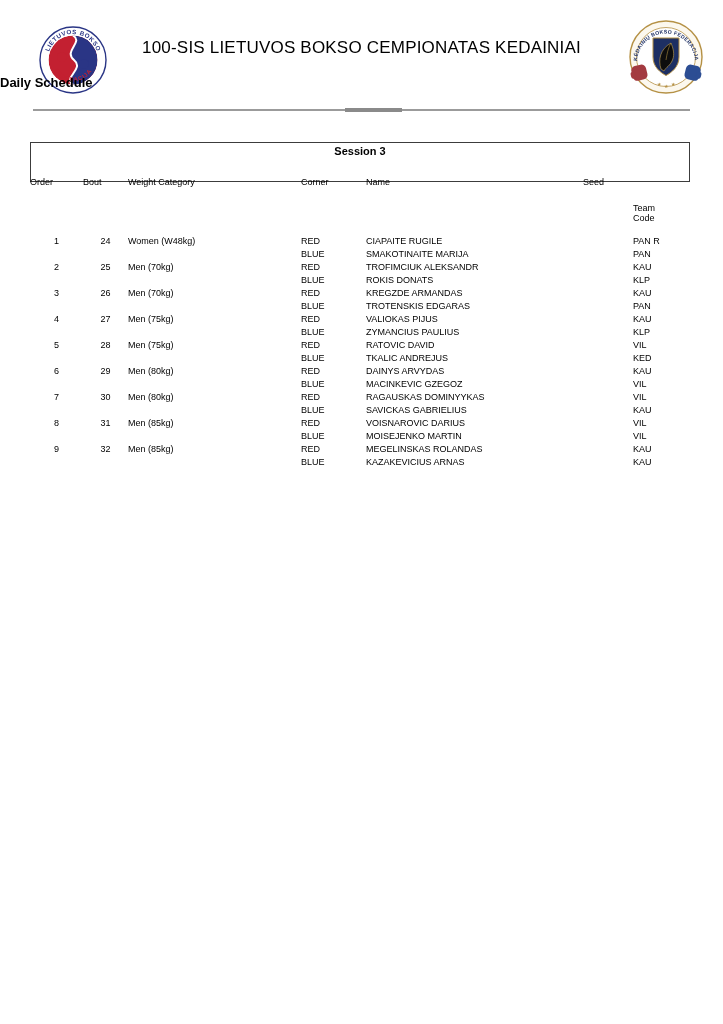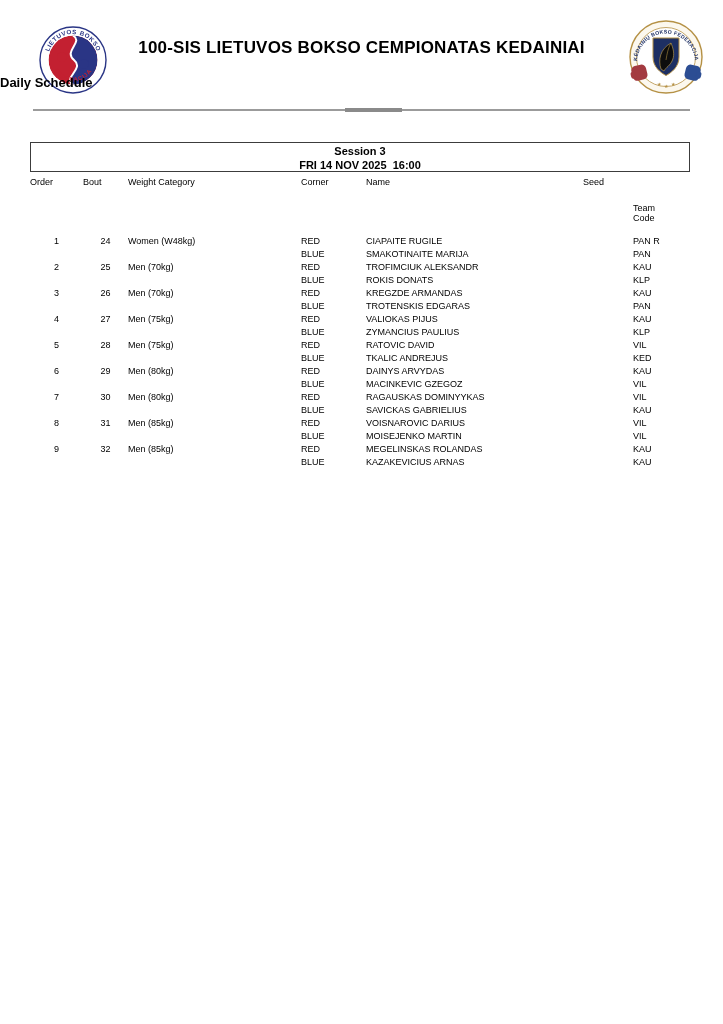"100-SIS LIETUVOS BOKSO CEMPIONATAS" .doc-title { font-weight: bold -> normal }
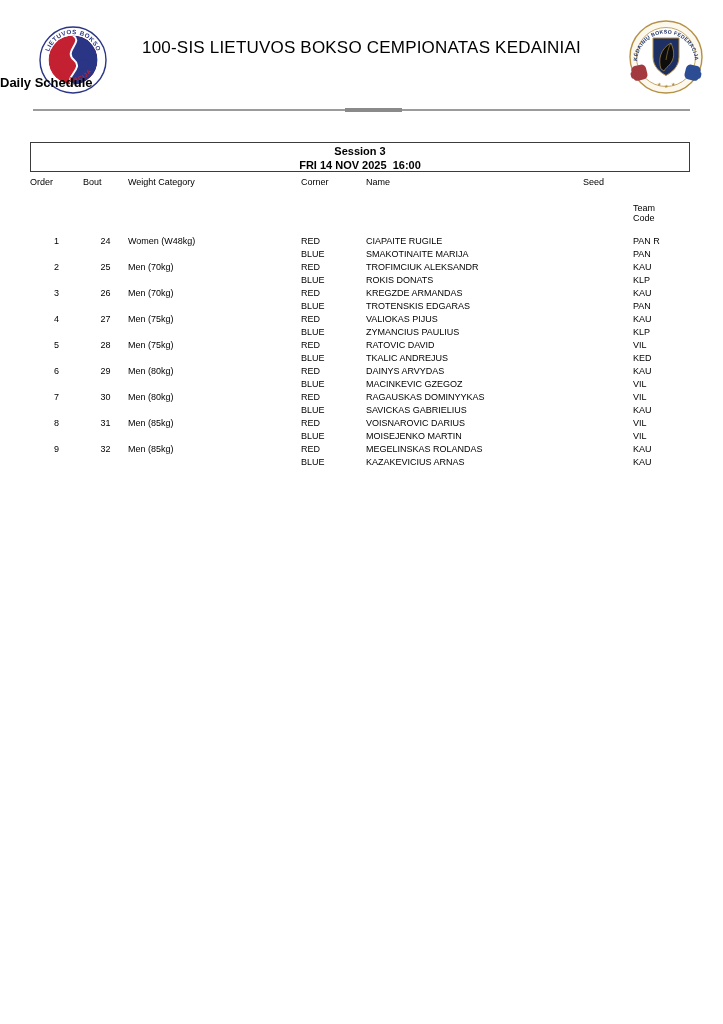"Session 3" .session-box { height: 30px -> 40px }
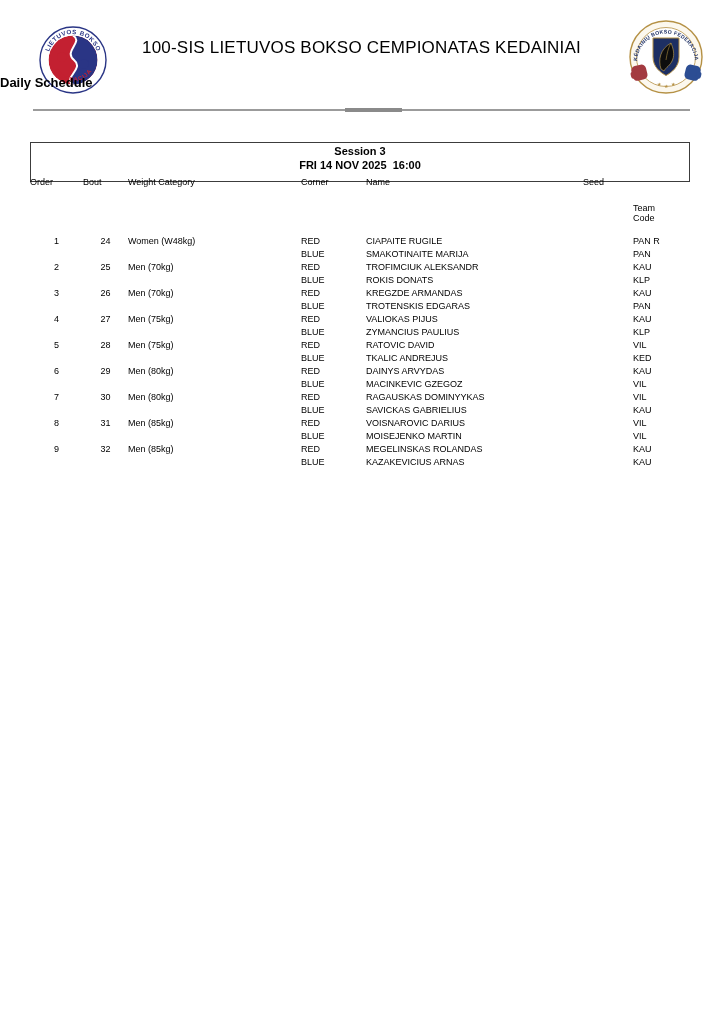"FRI 14 NOV 2025 16:00" div.session-datetime { html: <div>FRI 14 NOV 2025 16:00</div> -> none }
